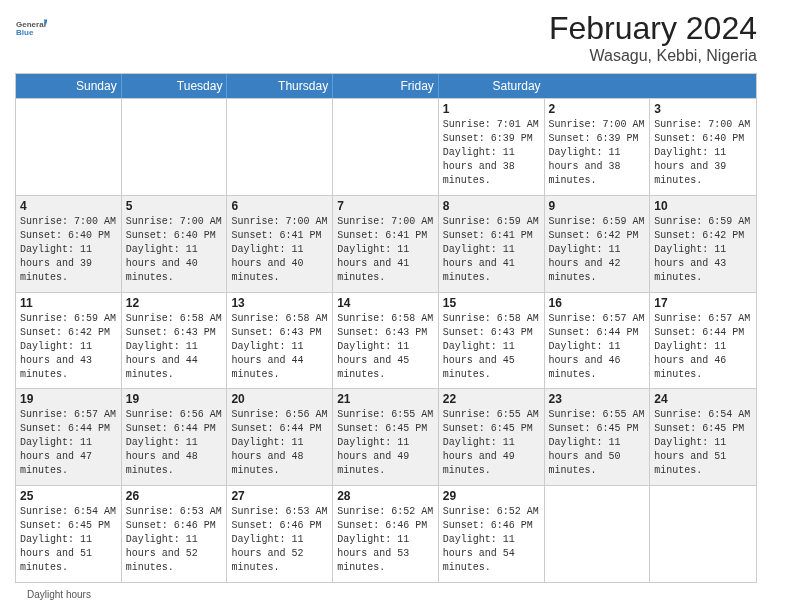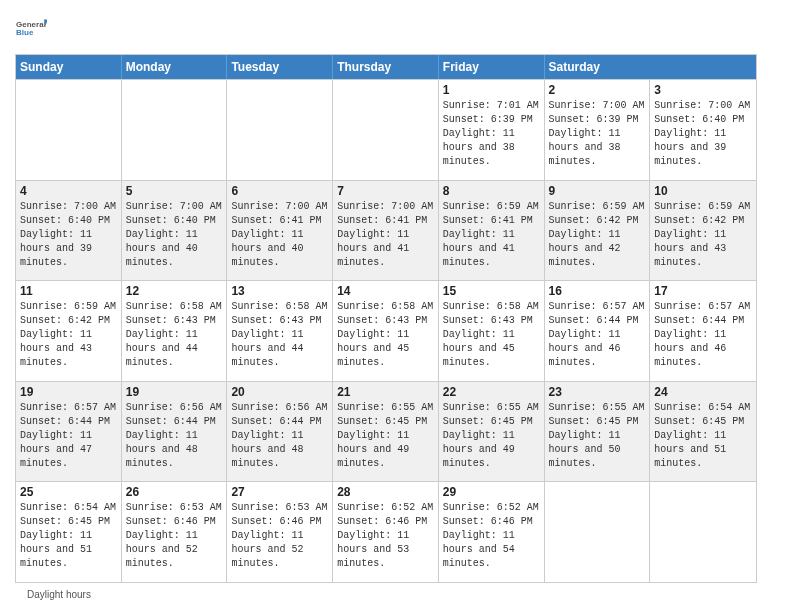"February 2024" div.title-block { html: none -> <div> <h1>February 2024</h1> <h2>Wasagu, Kebbi, Nigeria</h2> </div> }
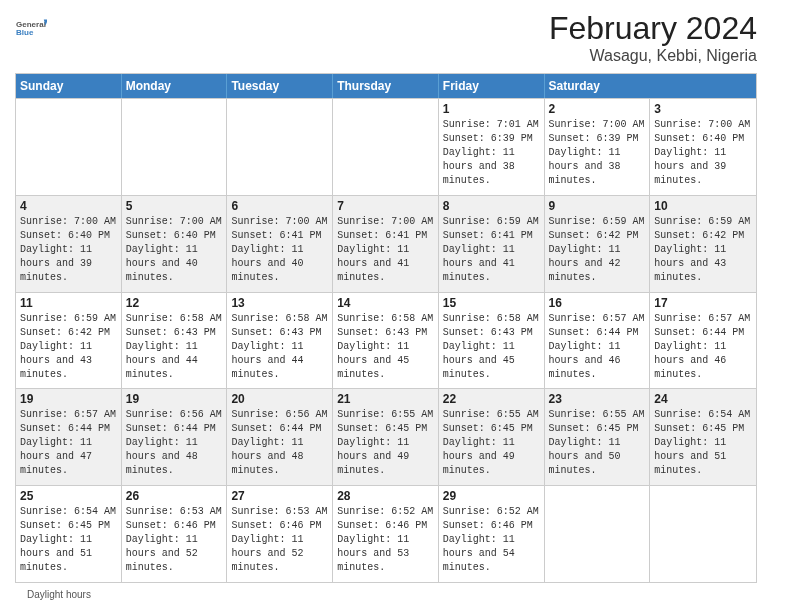"Sunday" .calendar-header-cell { font-weight: bold -> normal; text-align: left -> right }
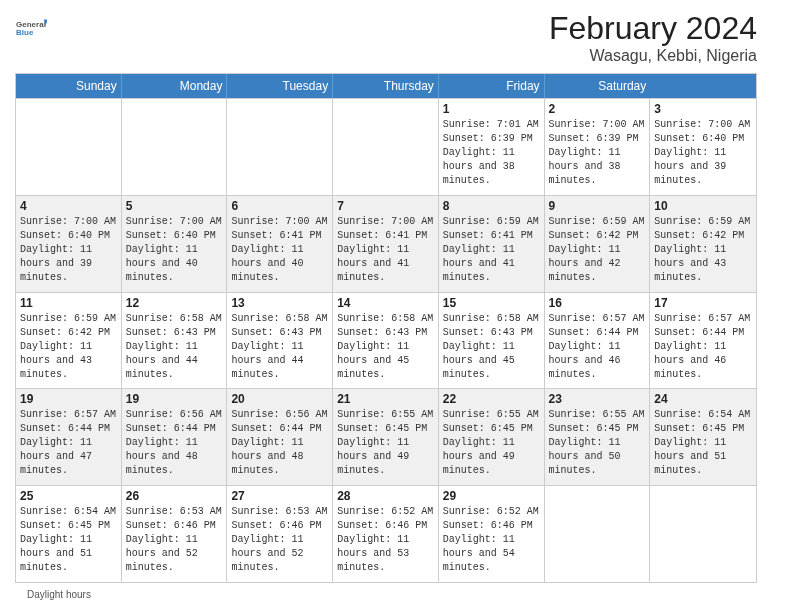"Monday" div.calendar-header-cell { html: <div>Monday</div> -> none }
